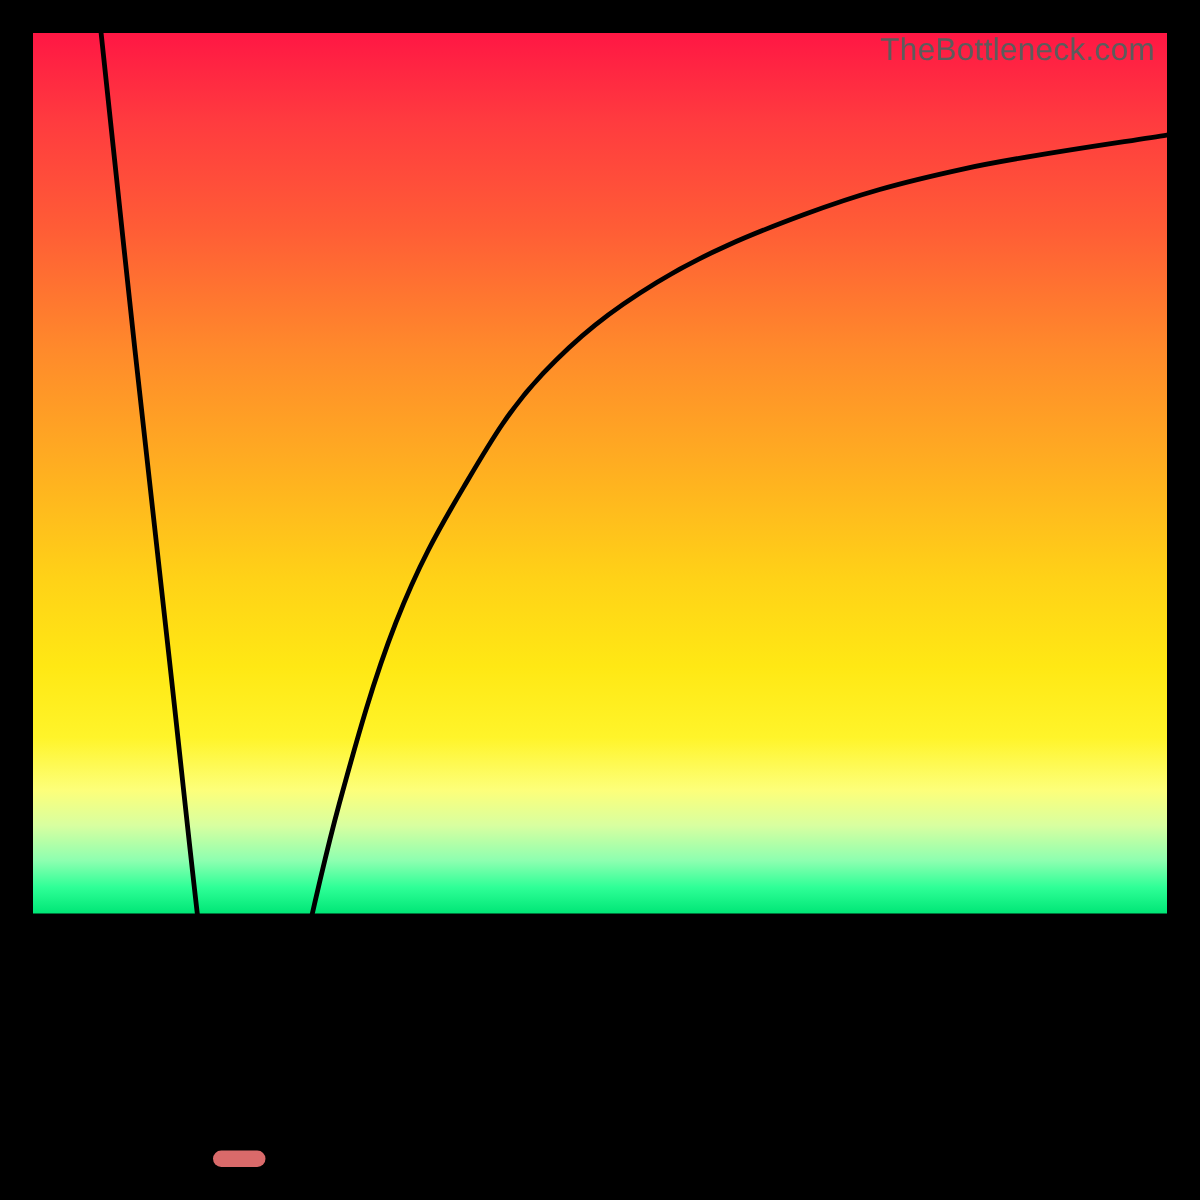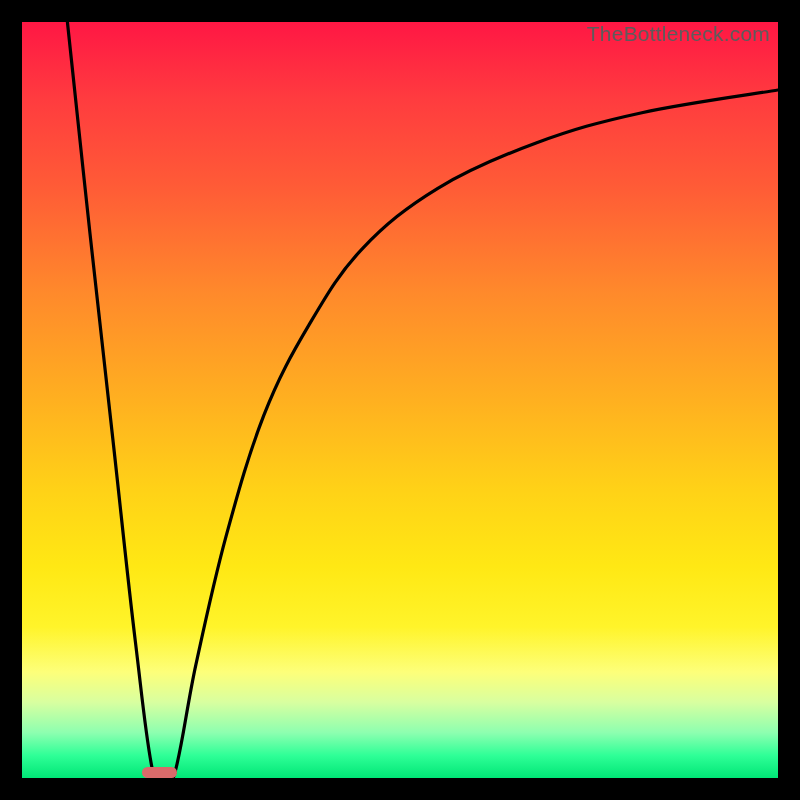"TheBottleneck.com" .plot-area { height: 756px -> 587px }
